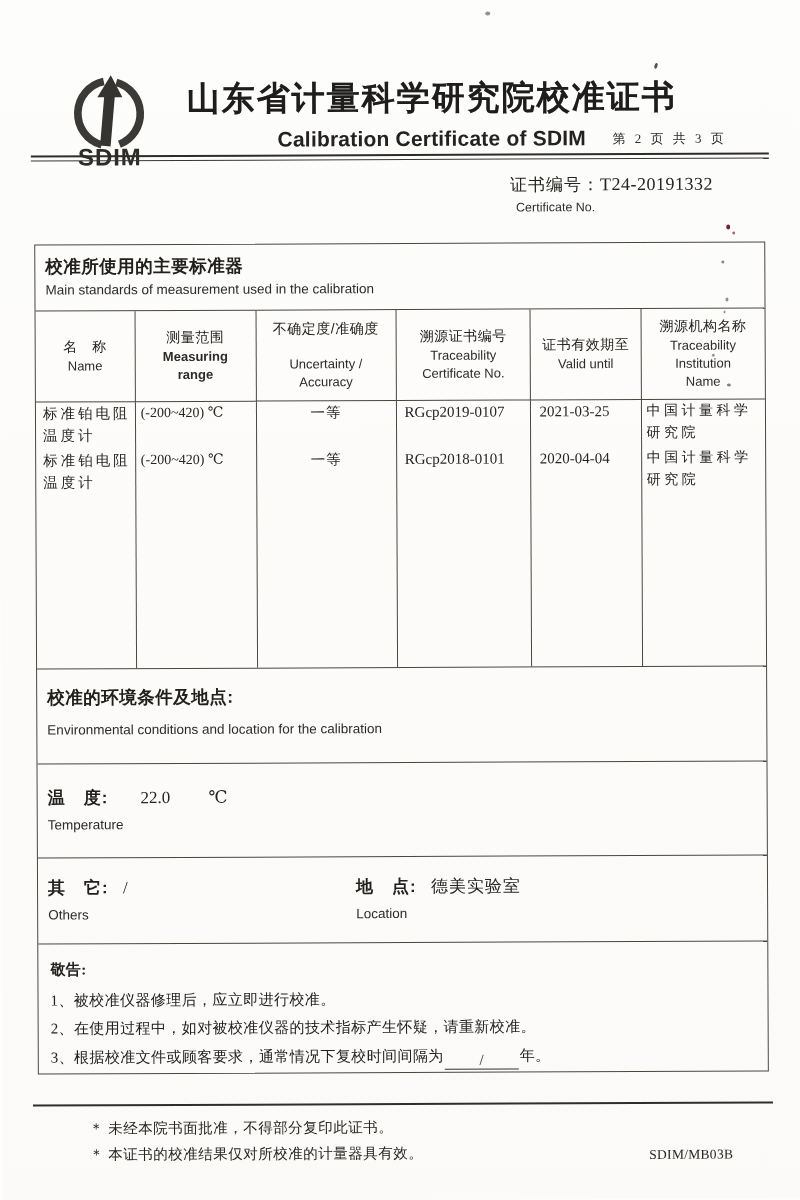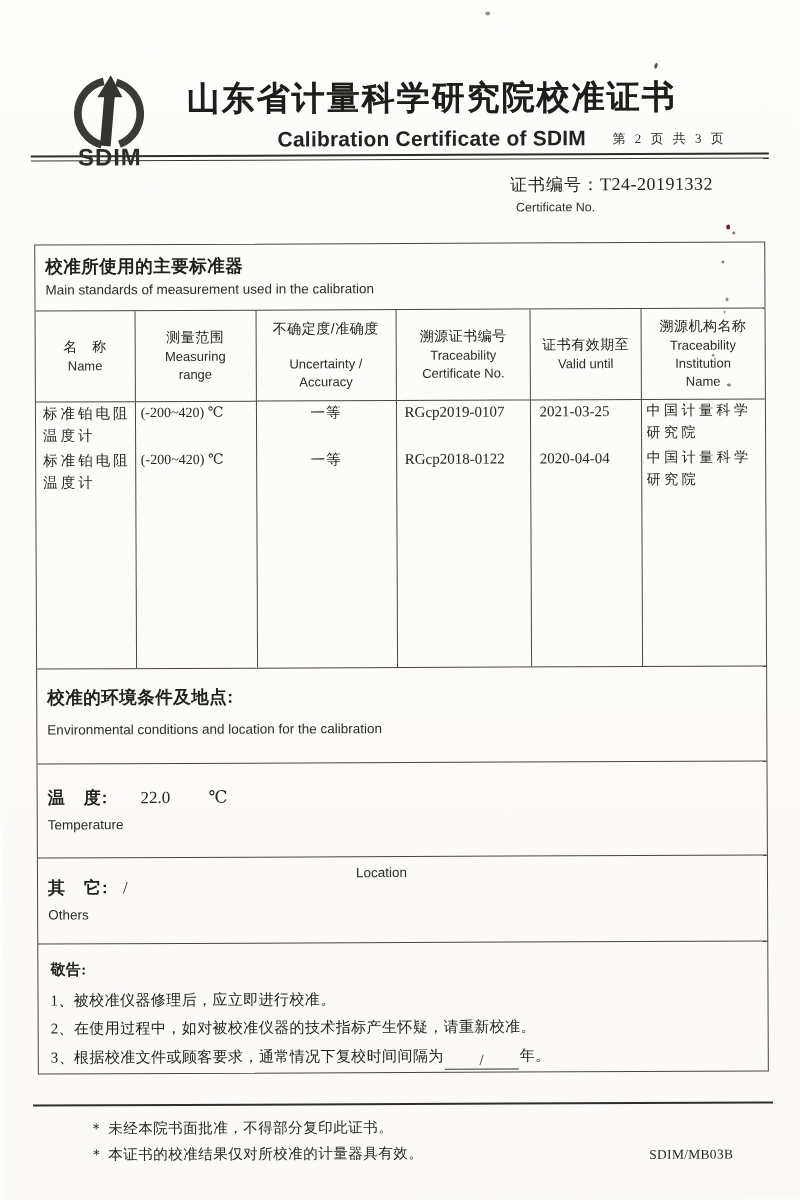"Measuring range" div.hd-en { font-weight: none -> bold }
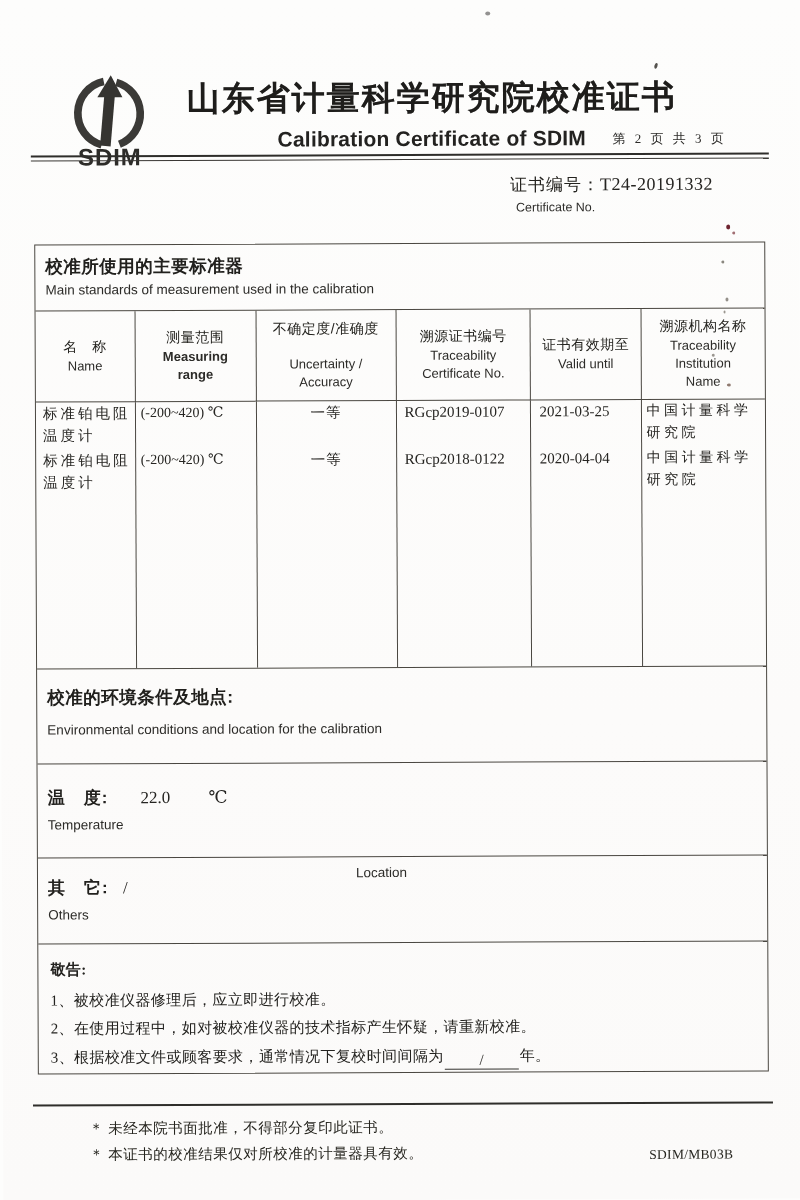"RGcp2018-0122" div.entry { text: RGcp2018-0122 -> RGcp2018-0101 }
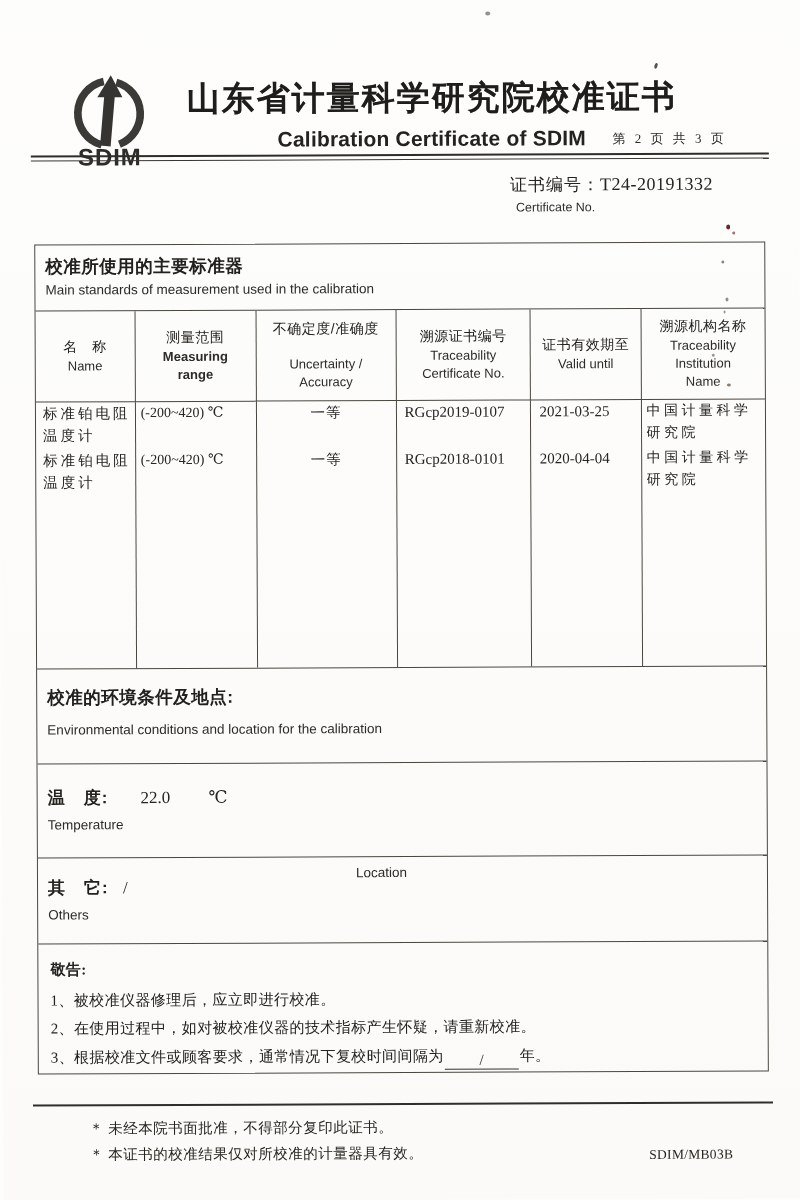"地 点: 德美实验室" div.pair-line { html: none -> <div> <span>地 点:</span> <span>德美实验室</span> </div> }
